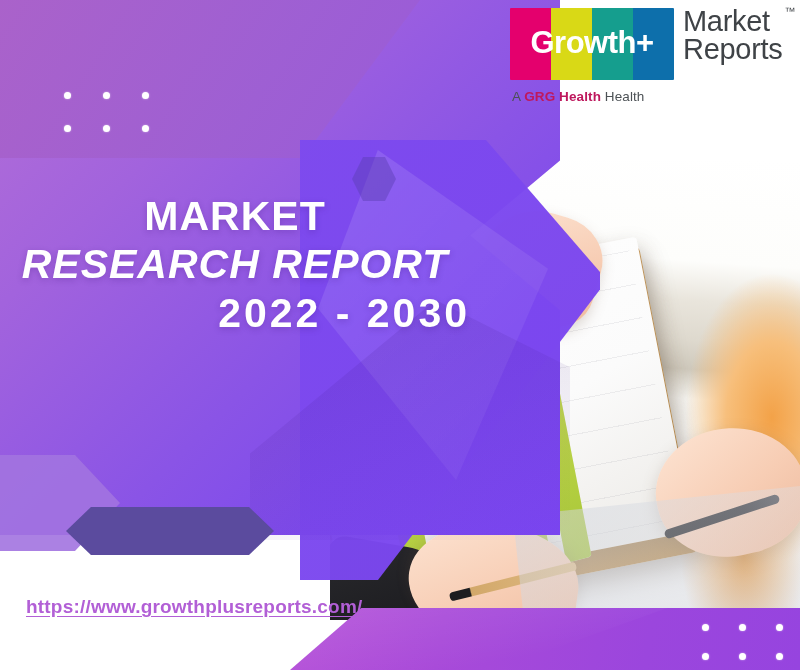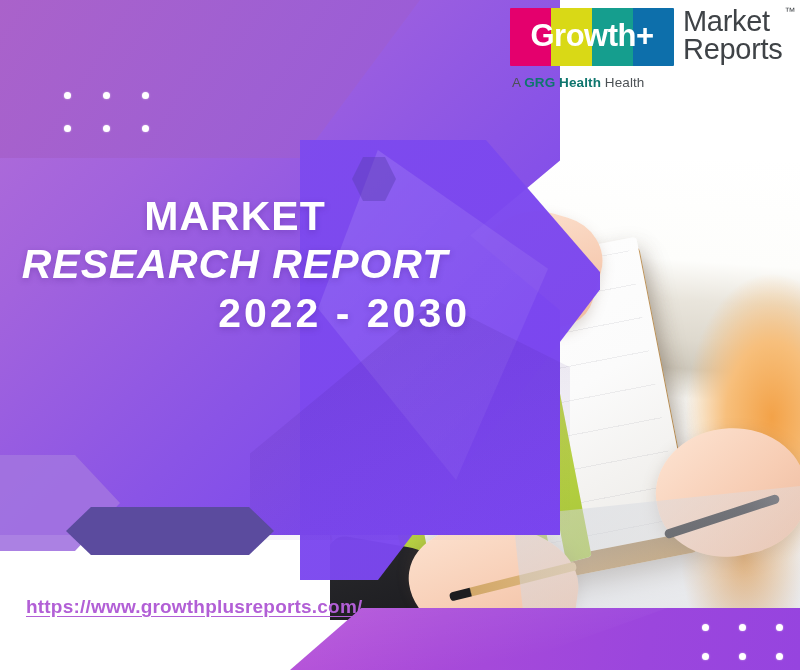"Growth+" .logo-mark { height: 58px -> 72px }
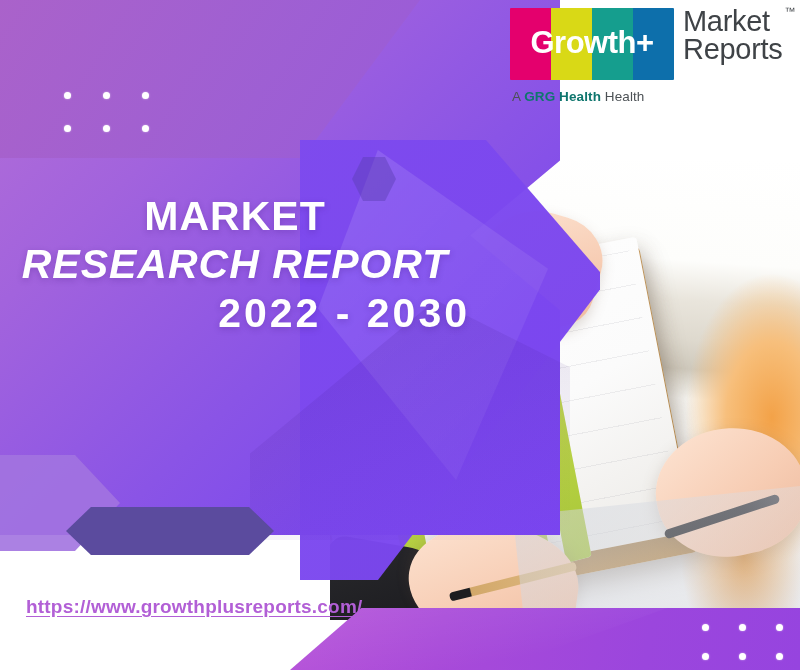"GRG Health" .logo-tagline b { color: #0f766e -> #be185d }
